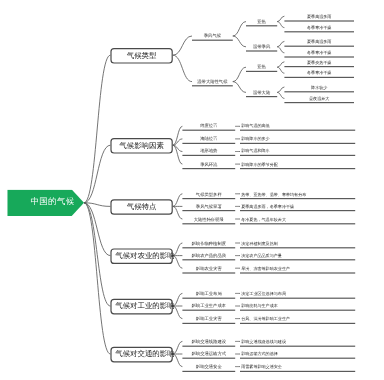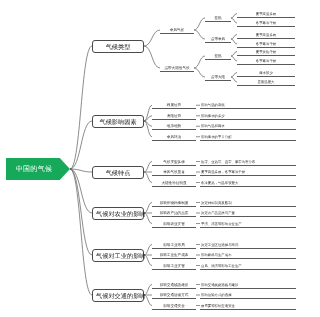"中国的气候" .root { text-align: center -> right }
